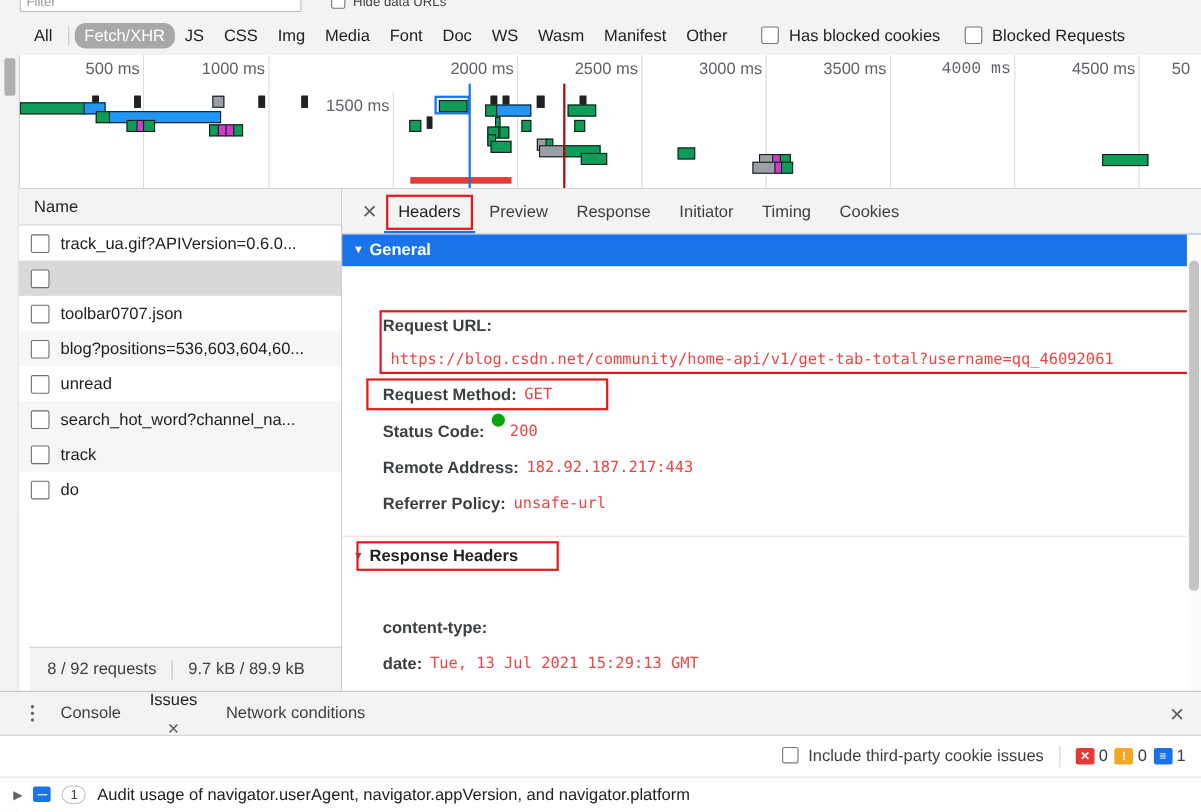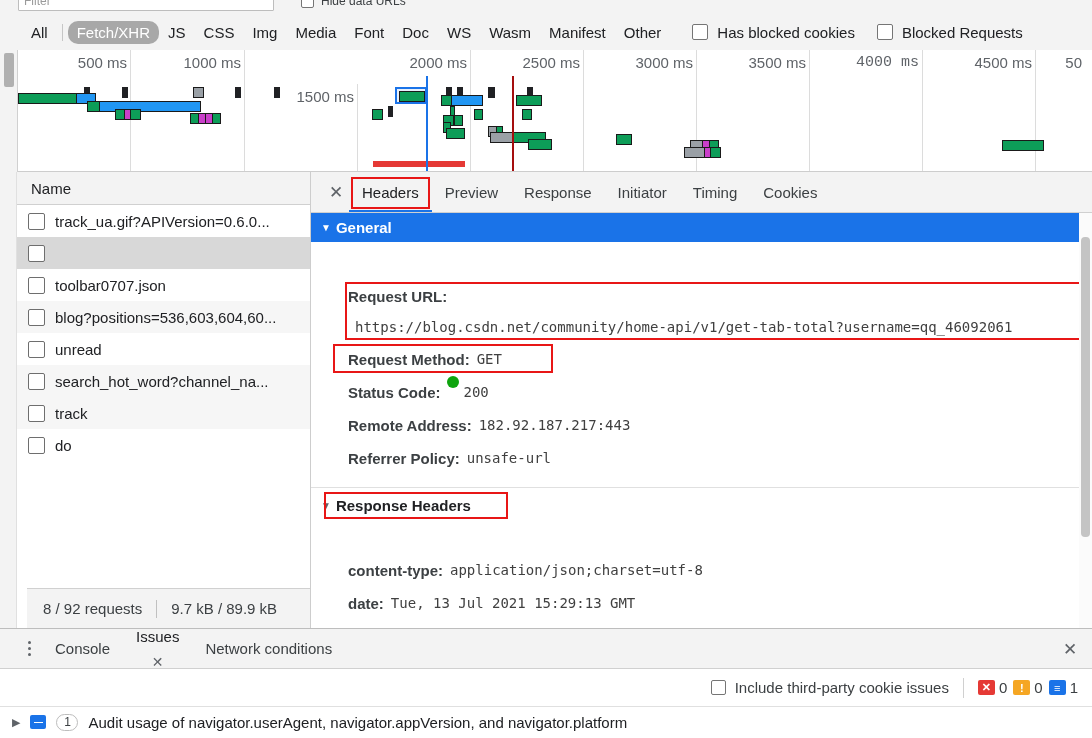"https://blog.csdn.net/community/home-api" .kv .v { color: #404040 -> #ef4444 }
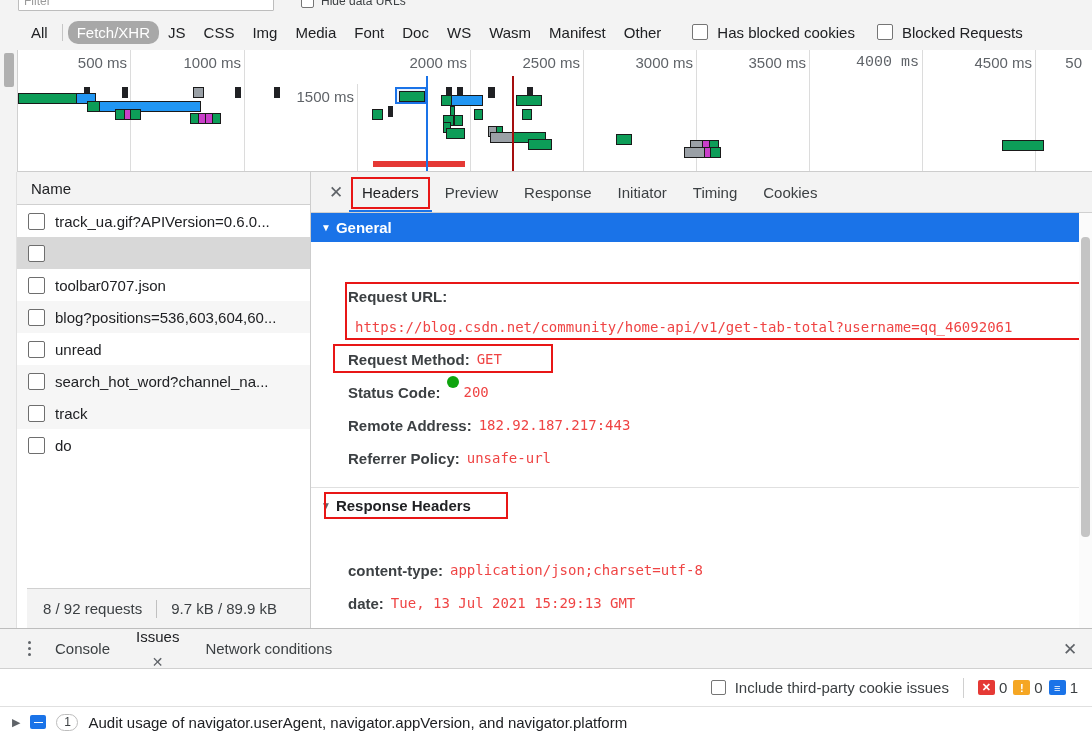"application/json;charset=utf-8" span.v { html: <span>application/json;charset=utf-8</span> -> none }
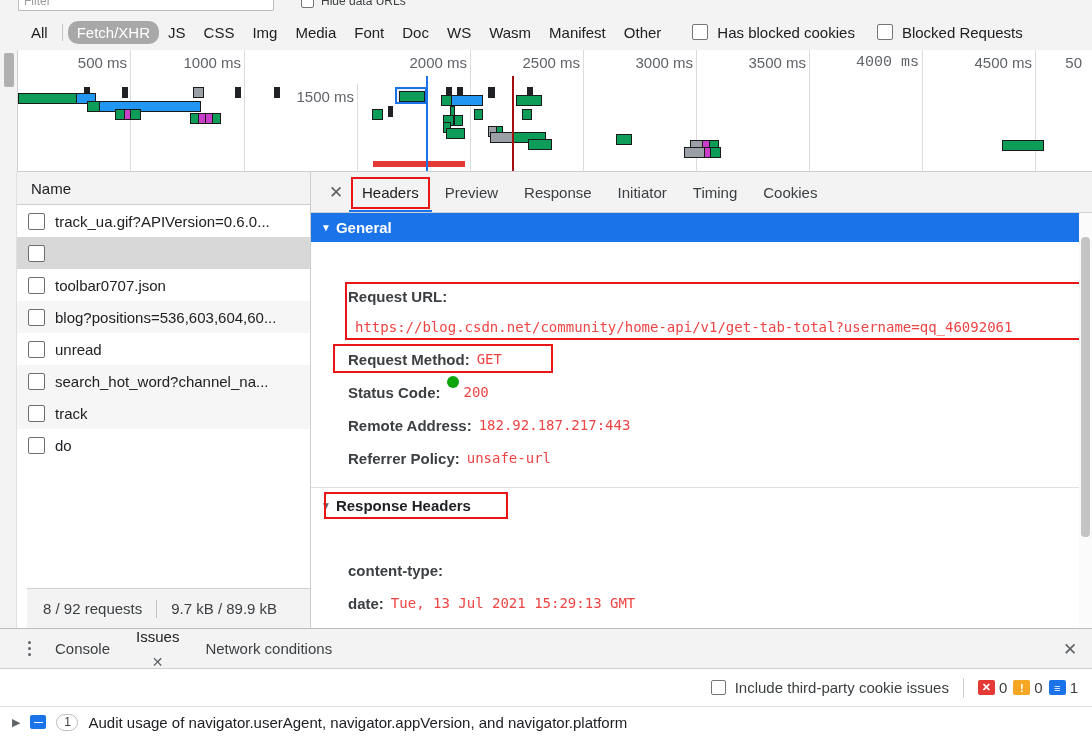"Include third-party cookie issues" .tp-check { align-items: center -> flex-start }
